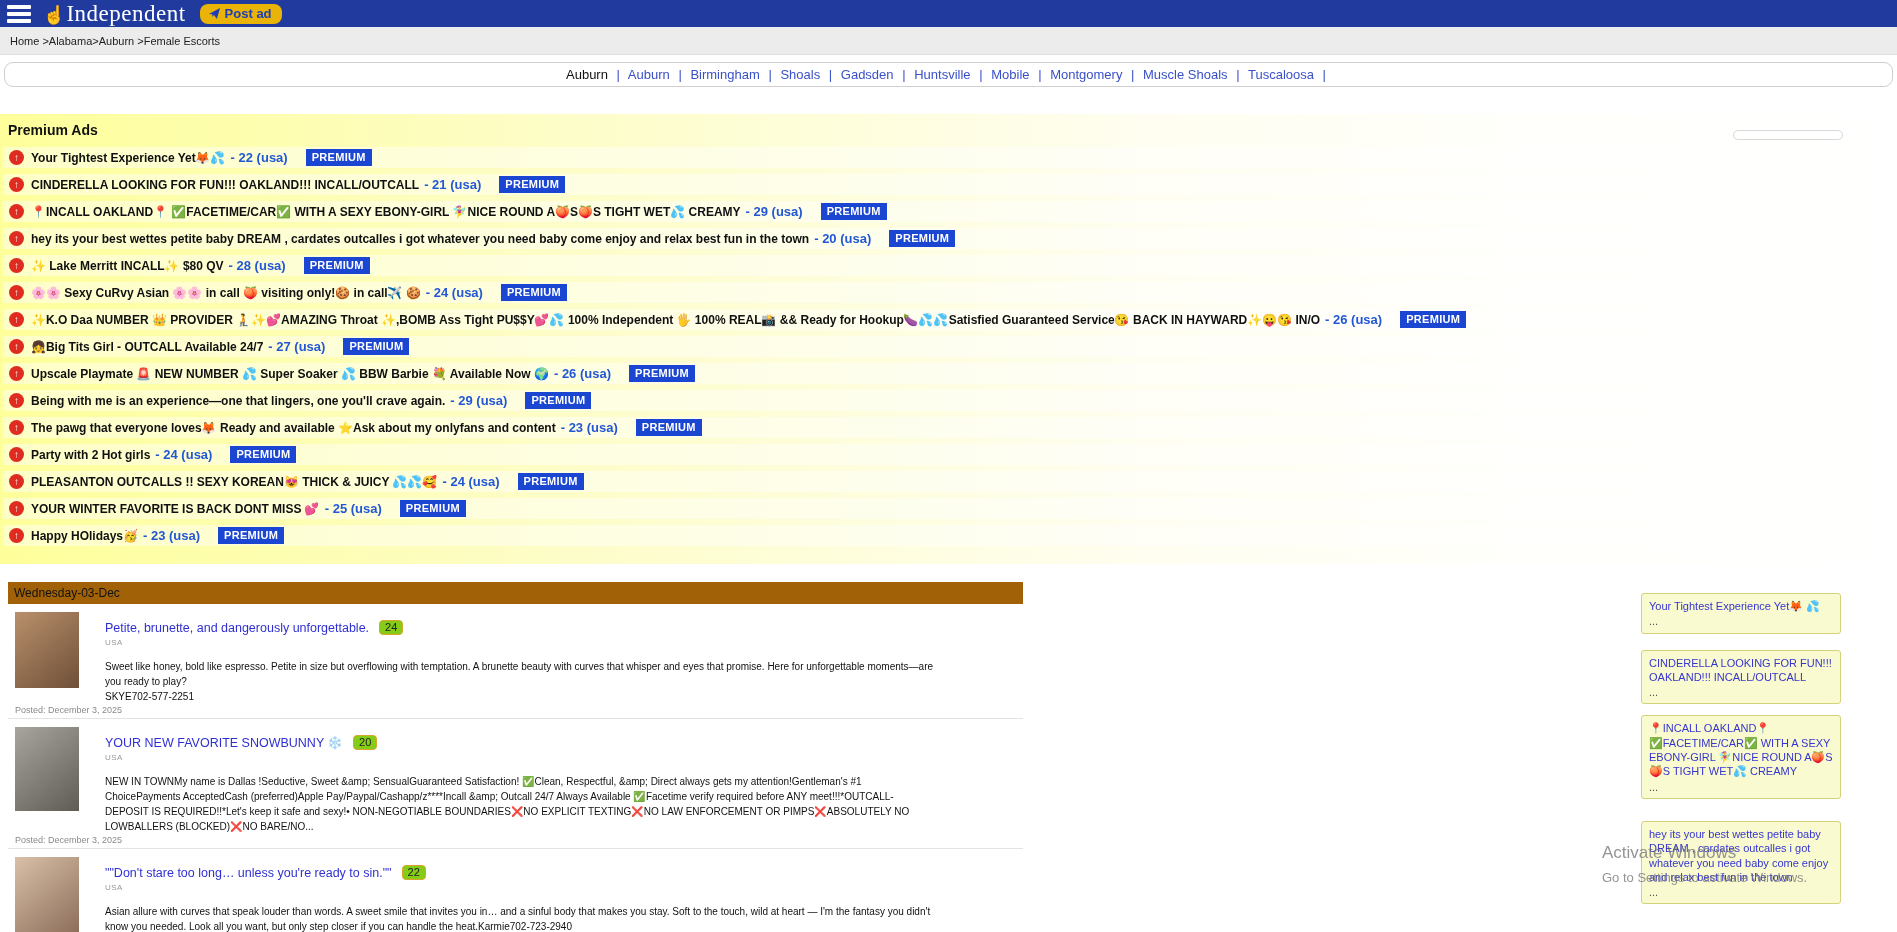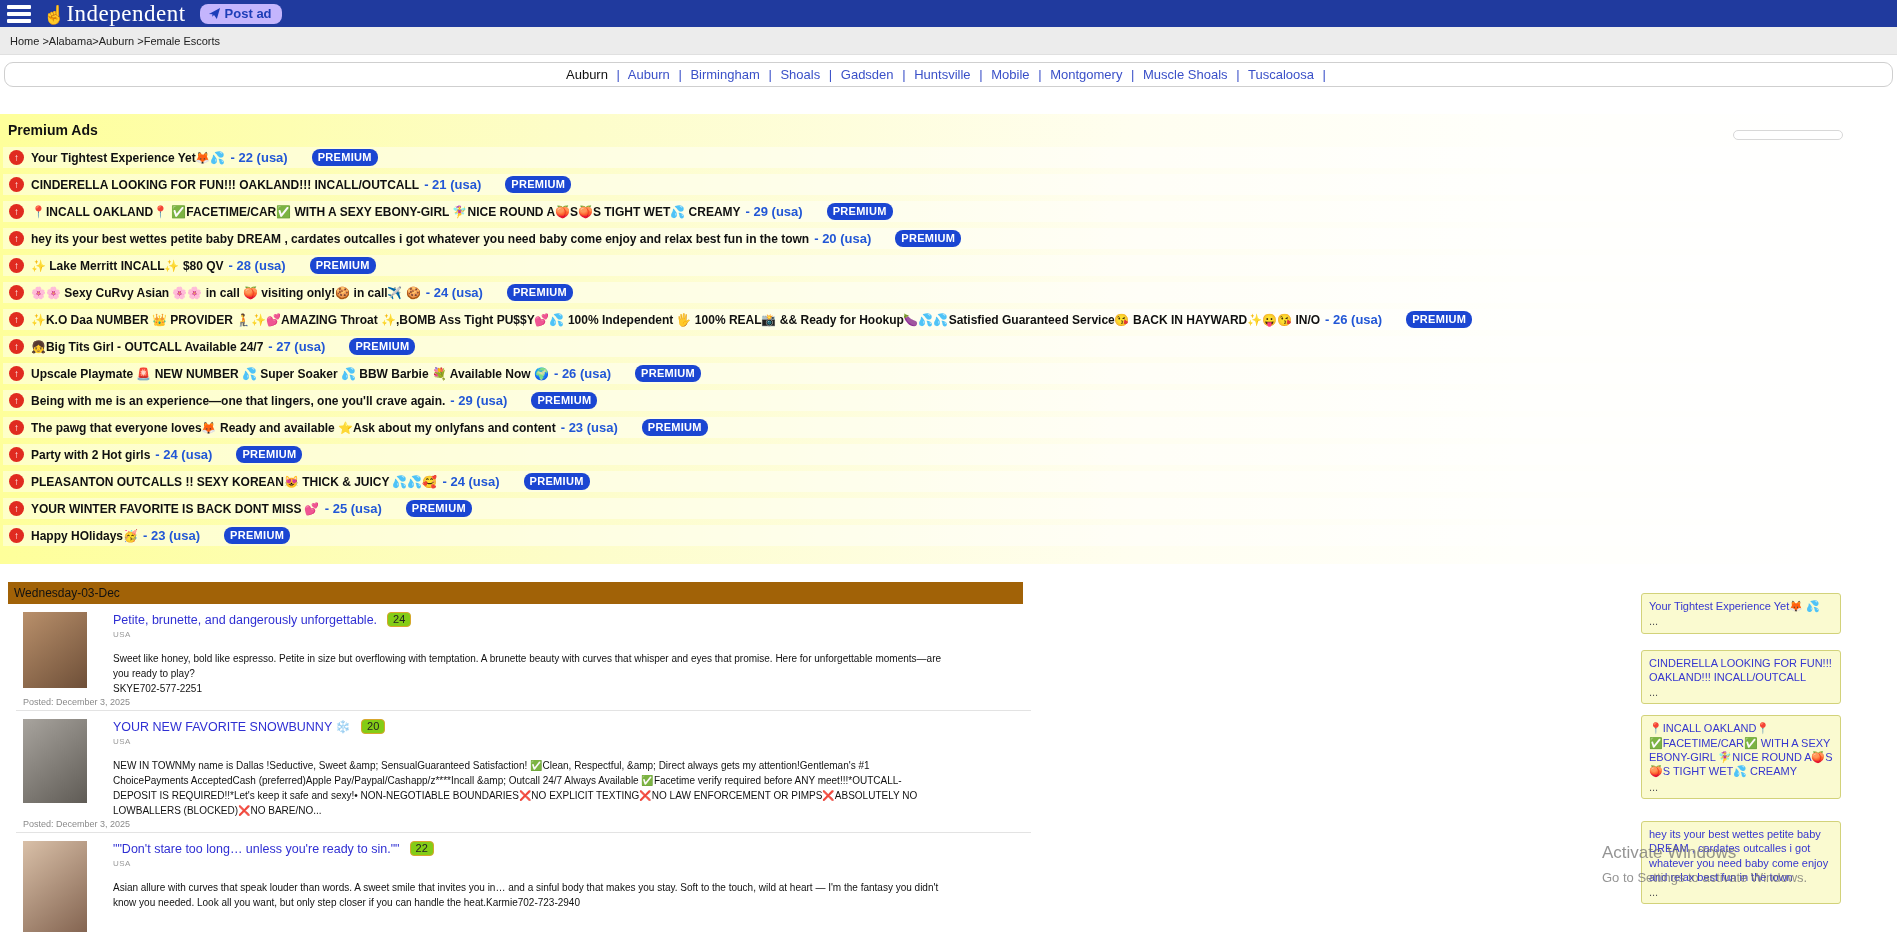"Post ad" .postad { background: #c4b5fd -> #eab308 }
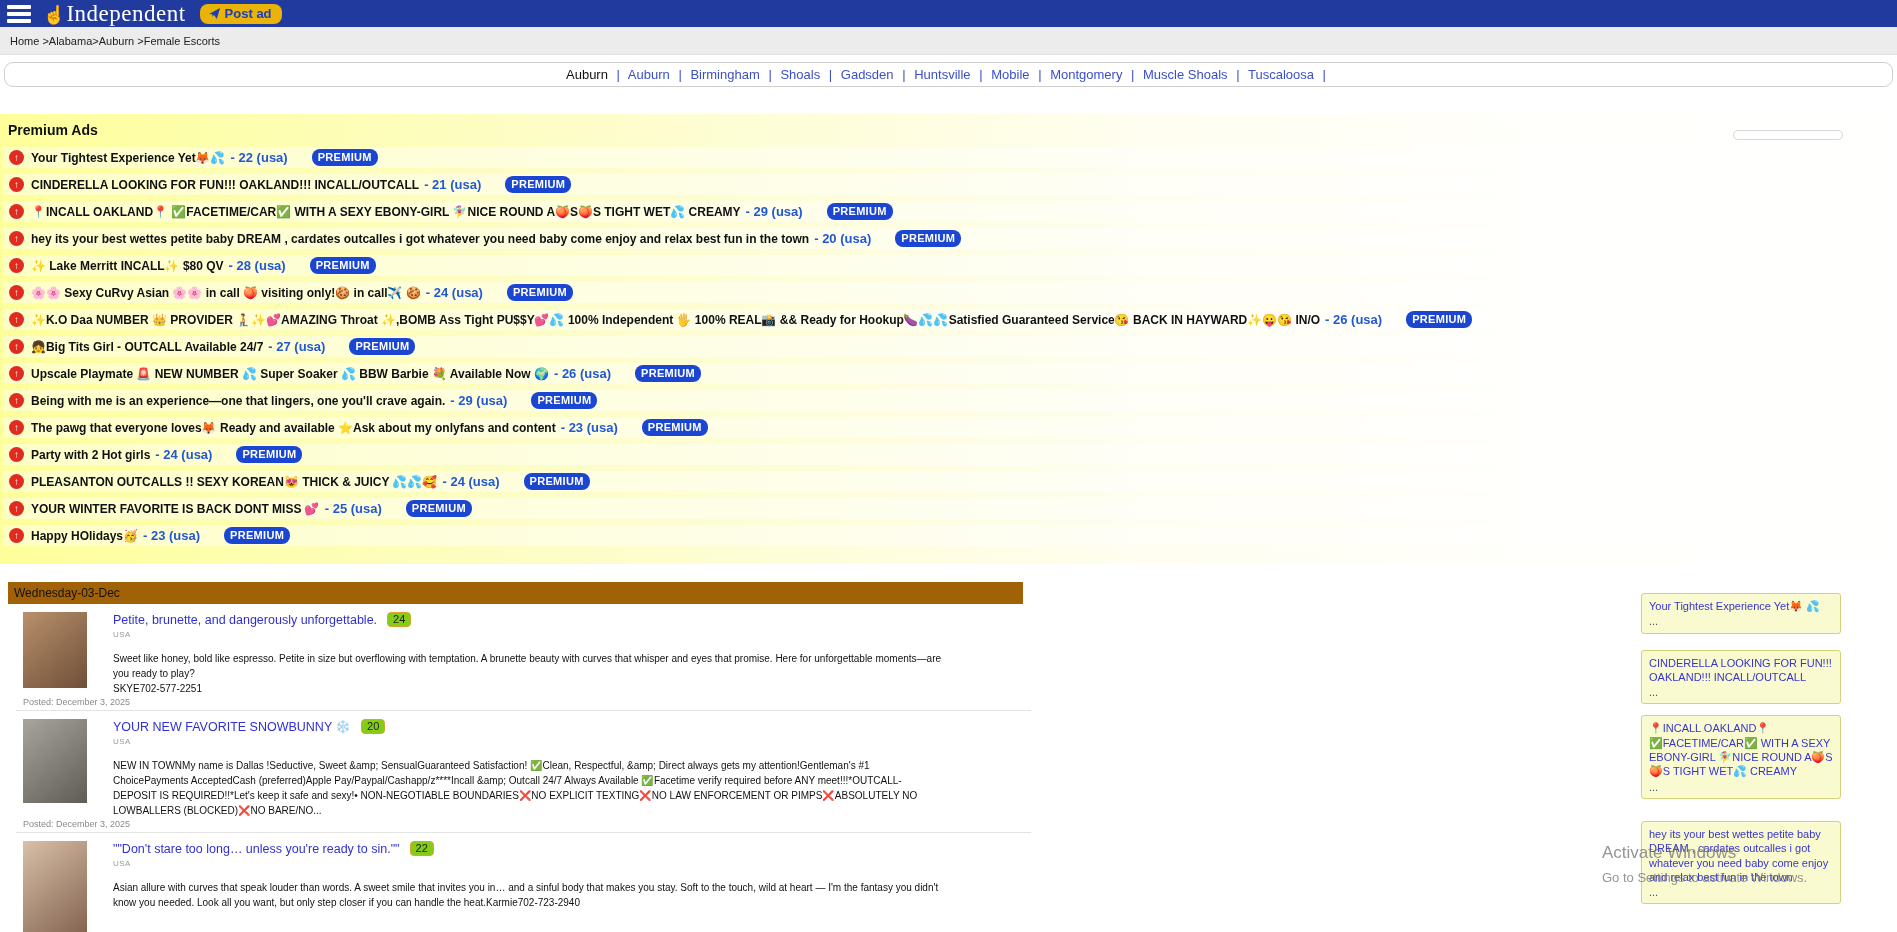"PREMIUM" .prow .pbadge { border-radius: 8px -> 0; margin-left: 24px -> 18px }
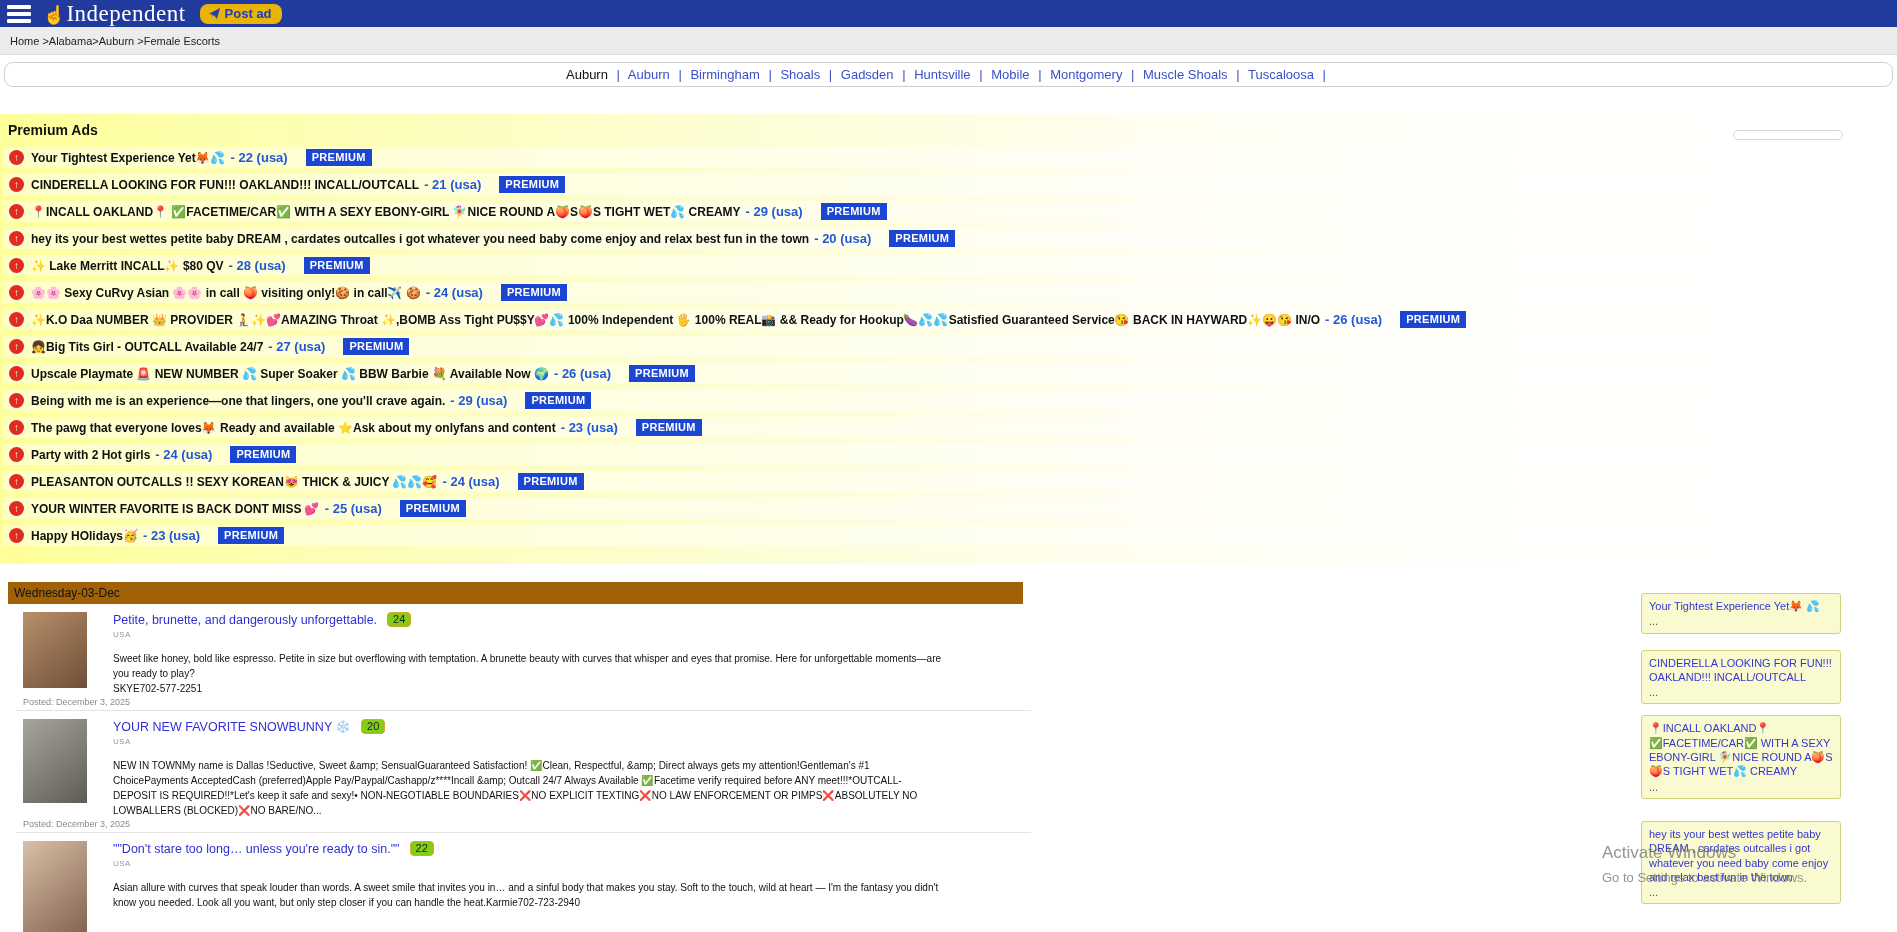"Petite, brunette, and dangerously" .listing { margin-left: 16px -> 8px; padding: 8px 0 14px 0 -> 16px 0 14px 0 }
